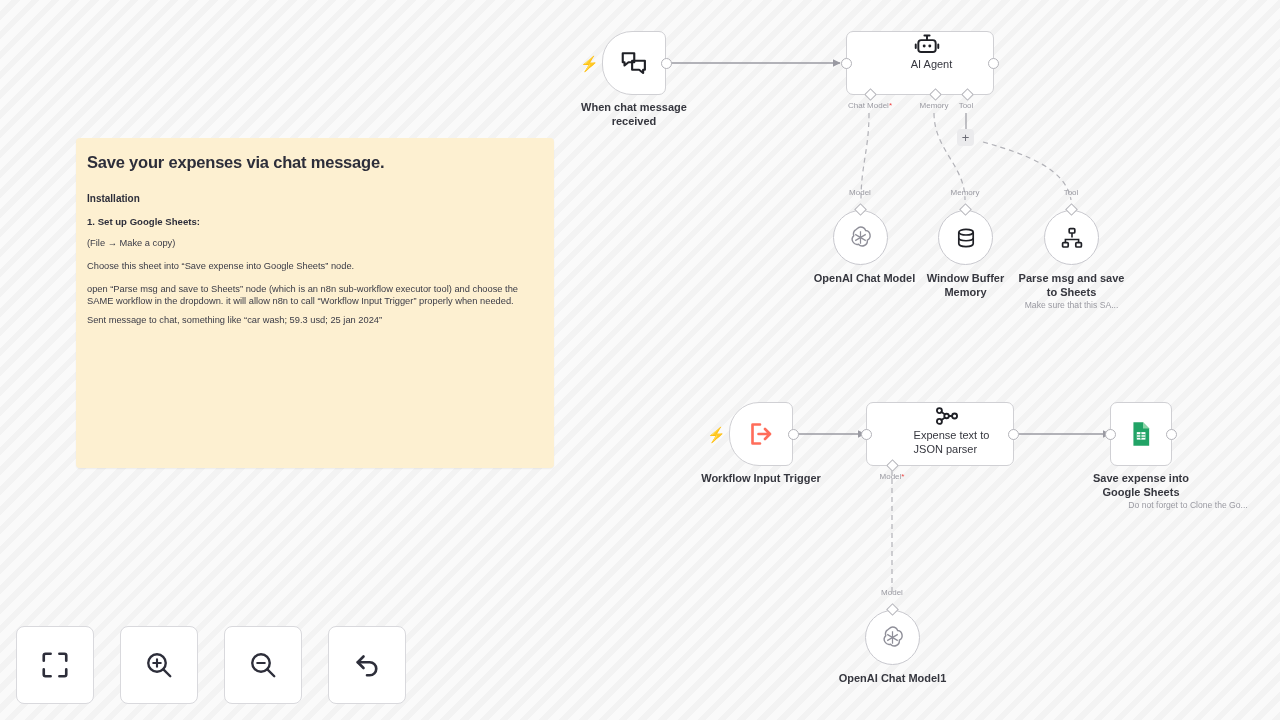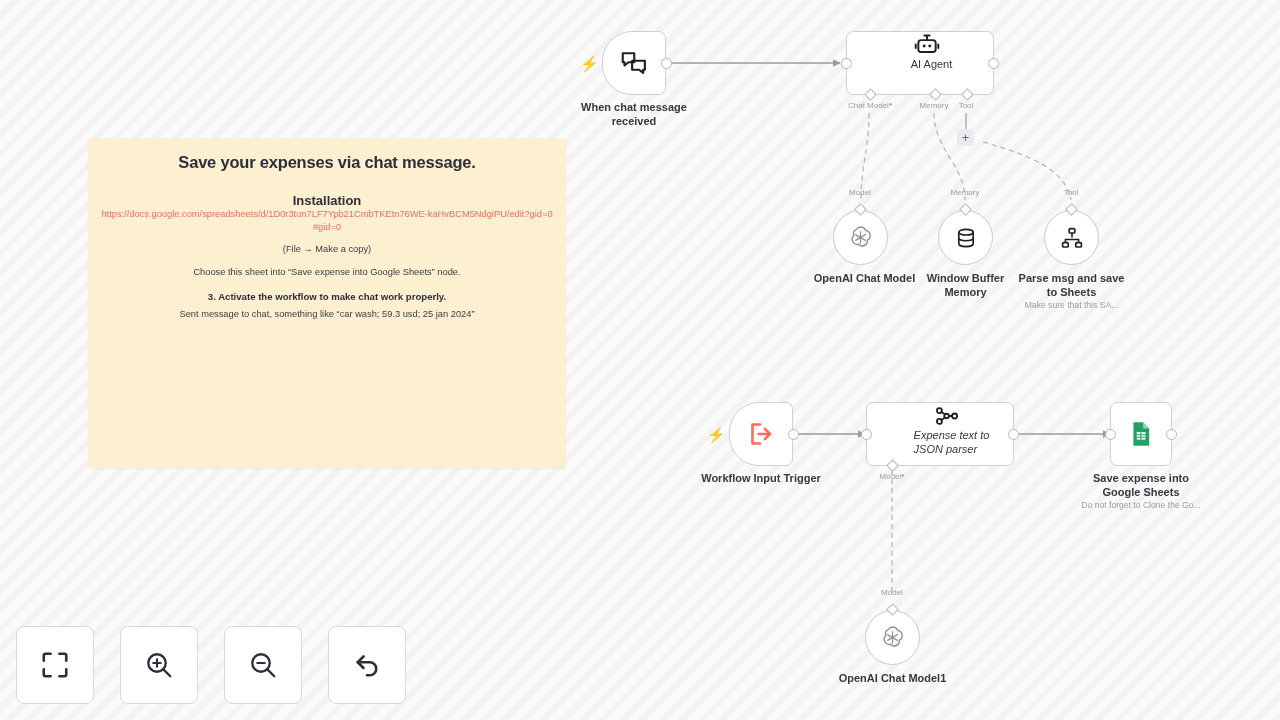"Save your expenses via chat" #sticky { left: 88px -> 76px; text-align: center -> none }
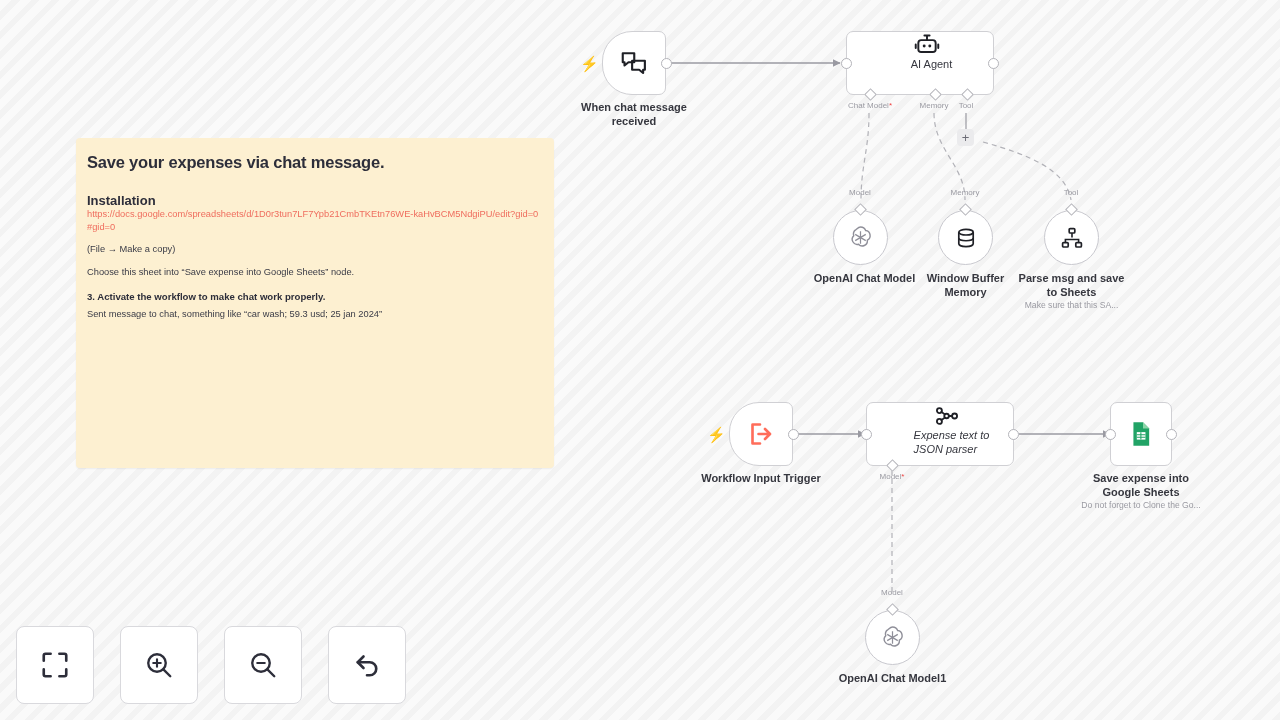"Installation" #sticky h2 { font-size: 13px -> 10px }
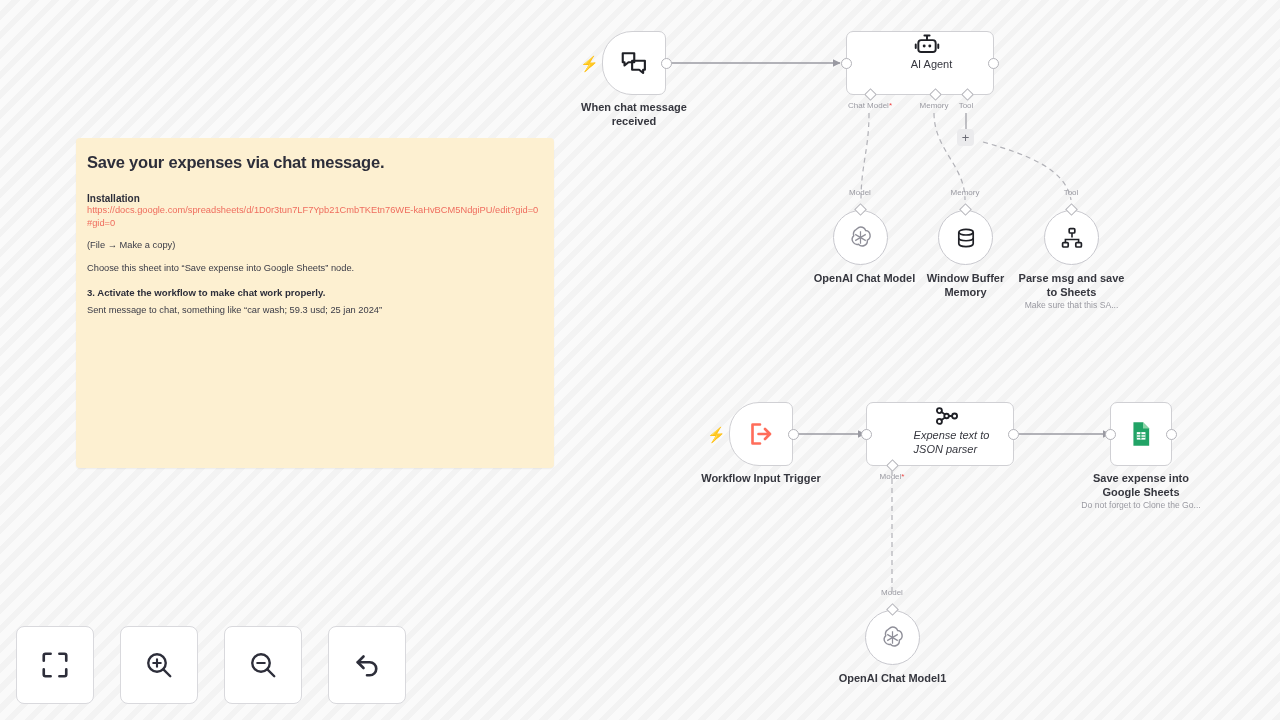"1. Set up Google Sheets:" h3 { html: none -> <h3>1. Set up Google Sheets:</h3> }
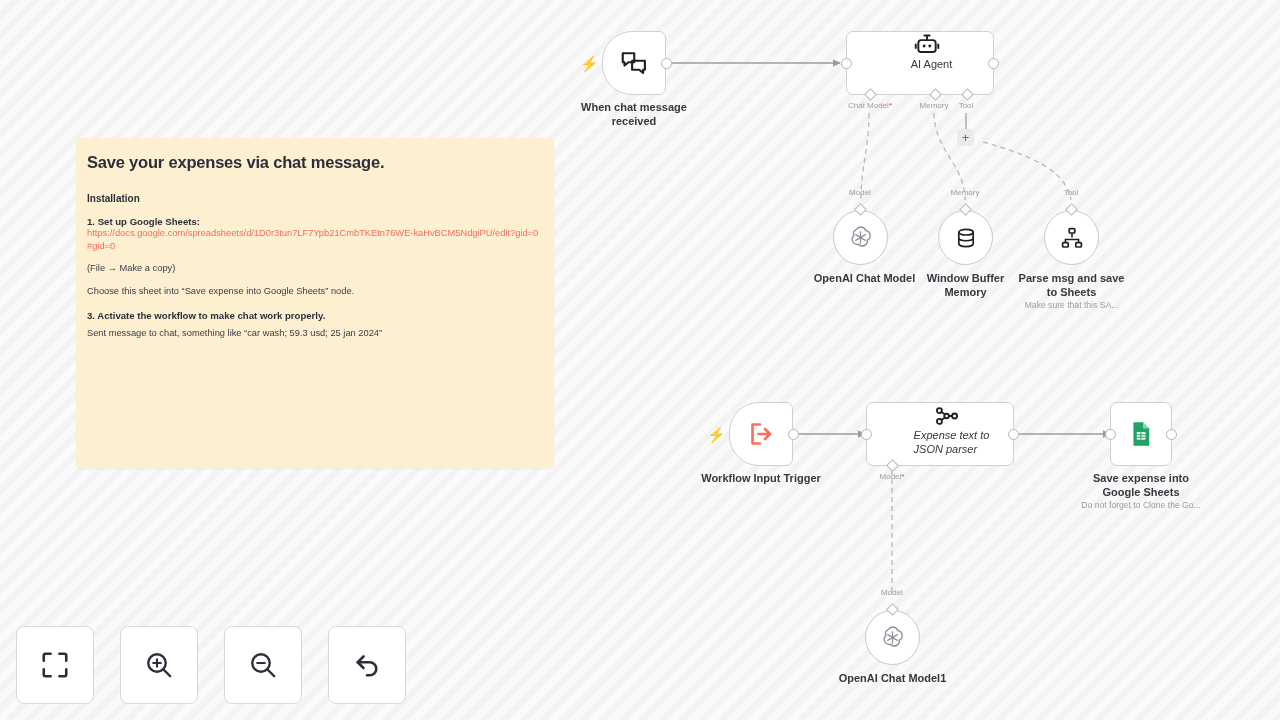"https://docs.google.com/spreadsheets/d/1" a.link { html: <a>https://docs.google.com/spreadsheets/d/1D0r3tun7LF7Ypb21CmbTKEtn76WE-kaHvBCM5NdgiPU/edit?gid=0#gid=0</a> -> none }
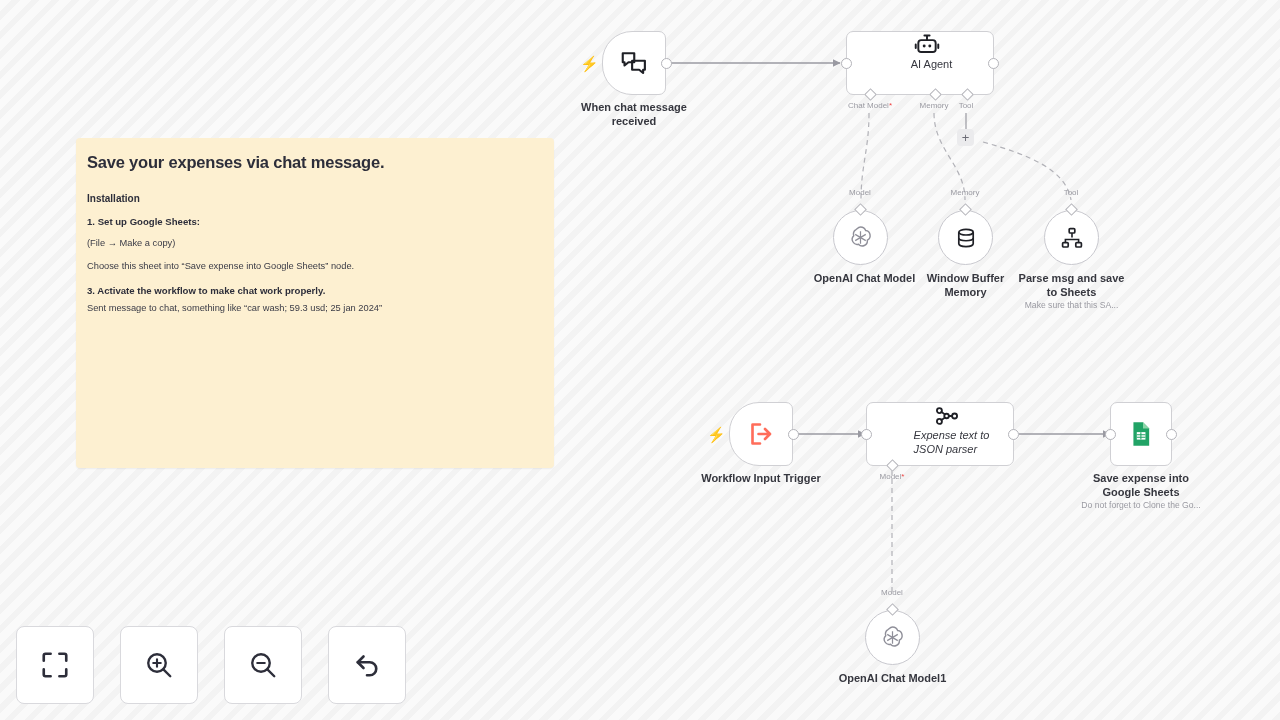"open “Parse msg and save" p { html: none -> <p>open “Parse msg and save to Sheets” node (which is an n8n sub-workflow executor tool) and choose the SAME workflow in the dropdown. it will allow n8n to call “Workflow Input Trigger” properly when needed.</p> }
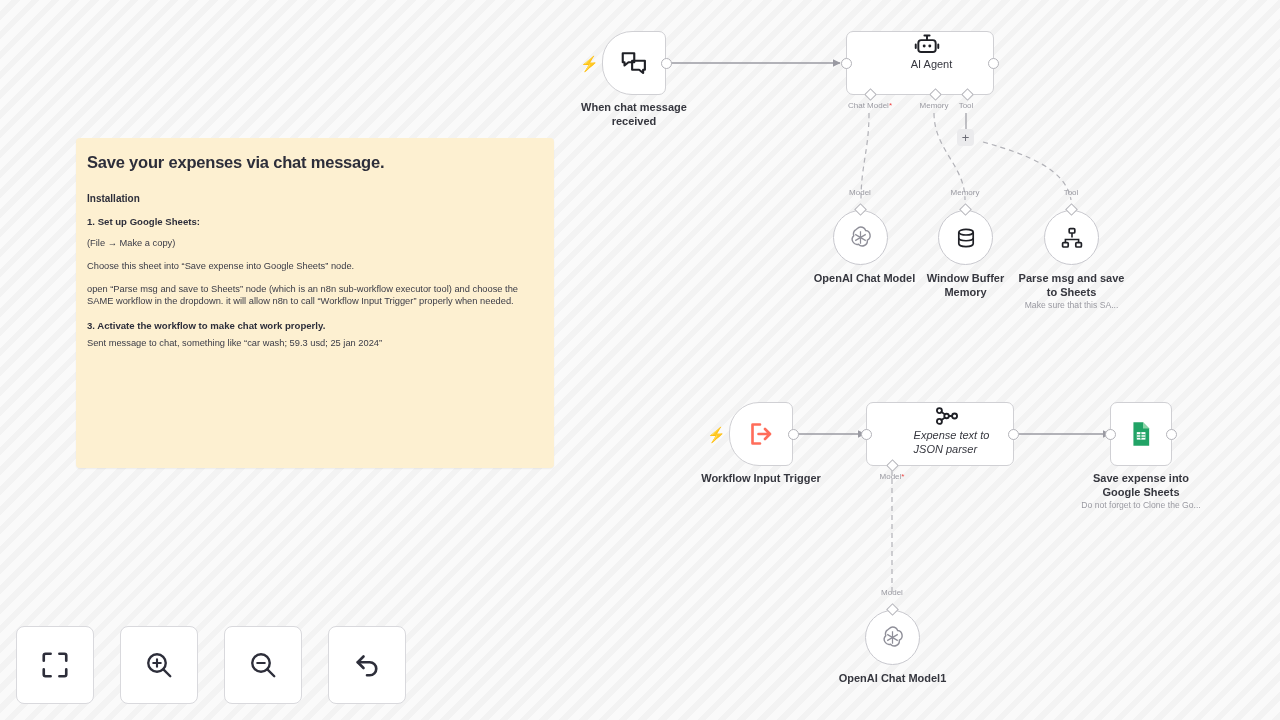"3. Activate the workflow to" h3 { html: <h3>3. Activate the workflow to make chat work properly.</h3> -> none }
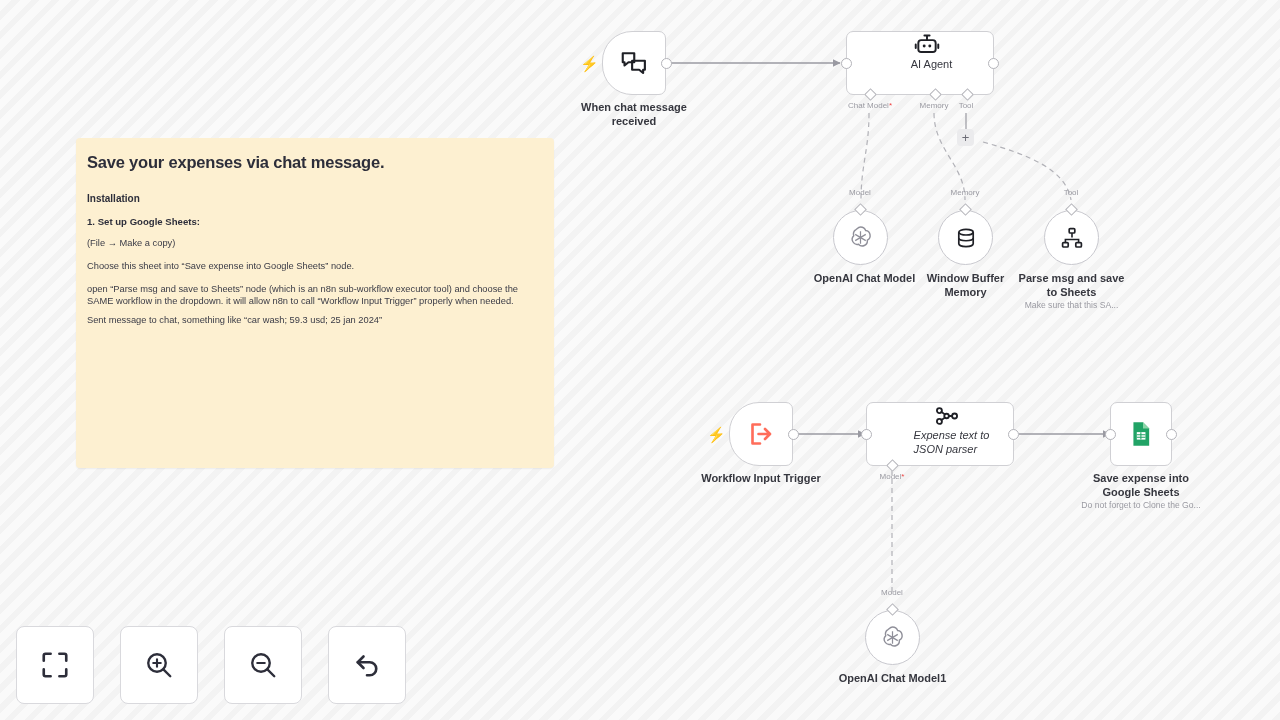"Expense text to" div.nbox { font-style: italic -> none }
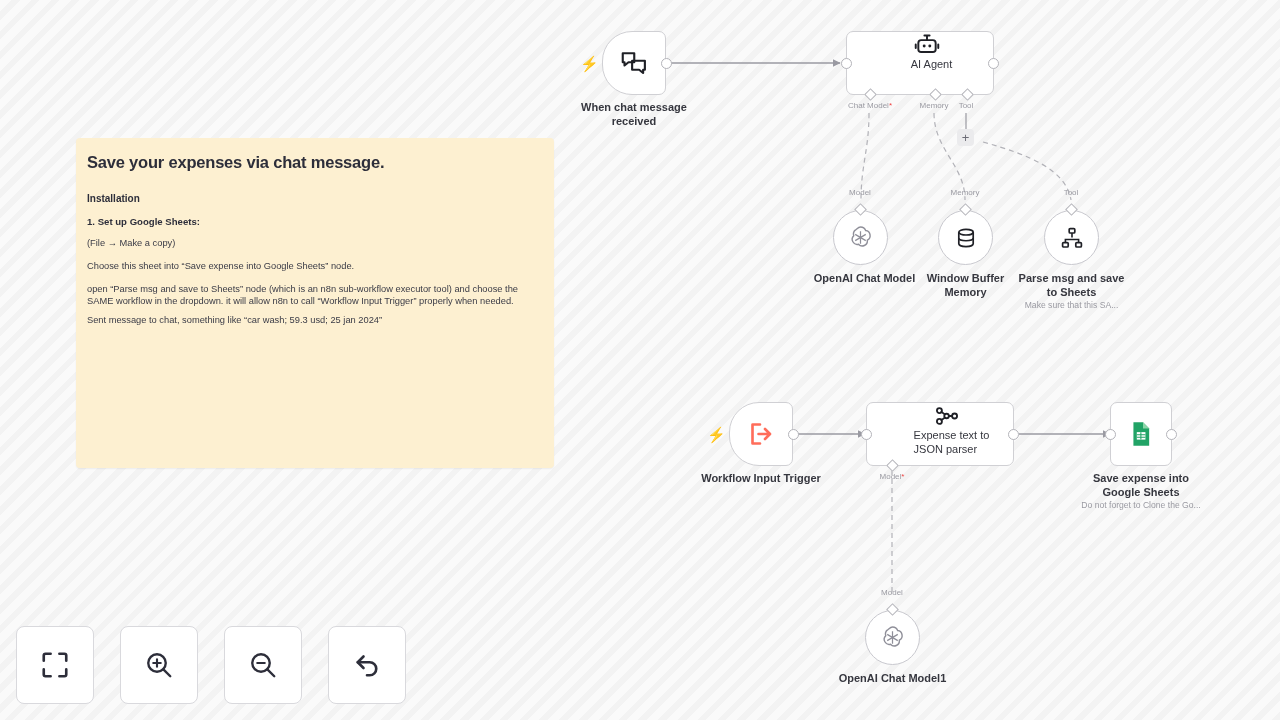"Do not forget to Clone" div.nsub { margin-left: none -> 47px }
